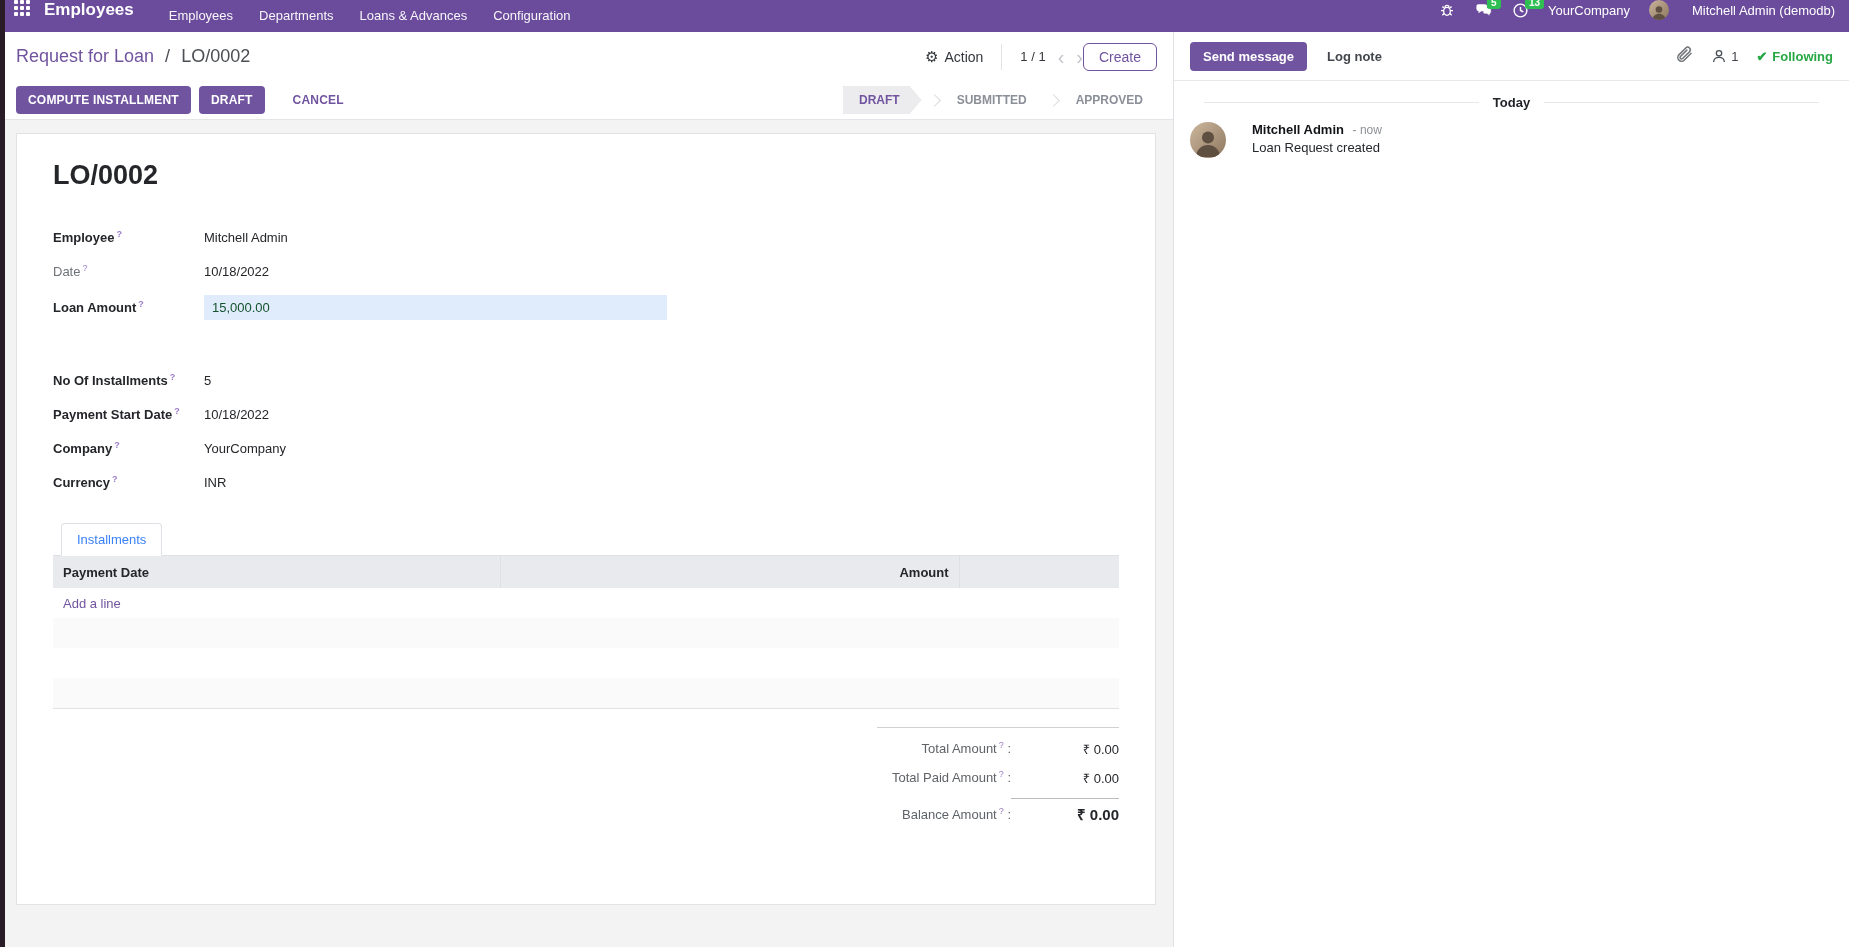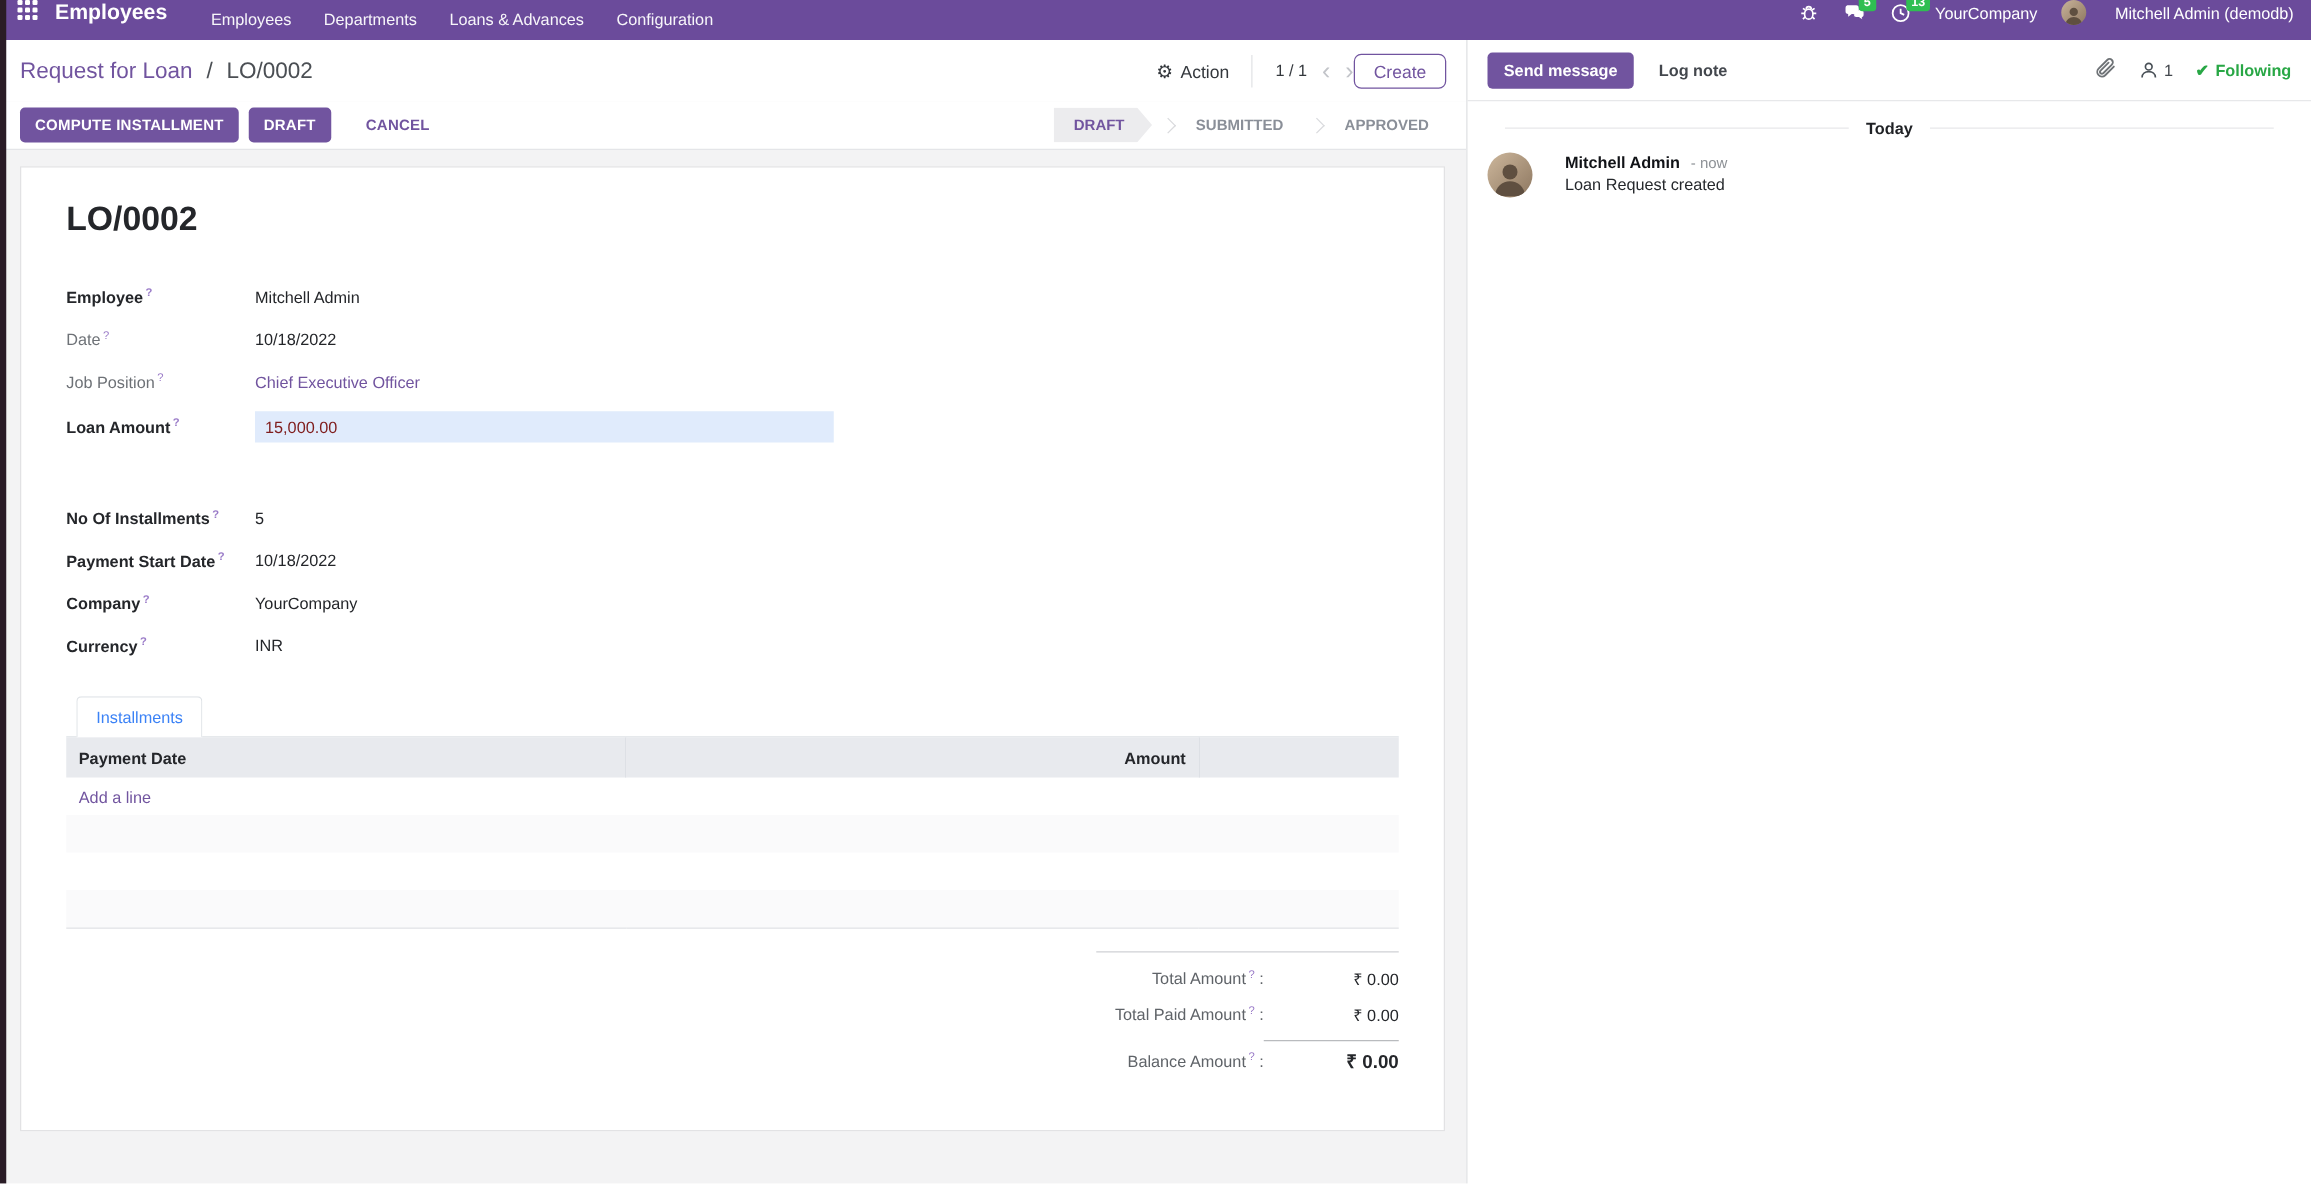"Job Position ?" div.frow { html: <div> <div><span>Job Position</span><span>?</span></div> <div>Chief Executive Officer</div> </div> -> none }
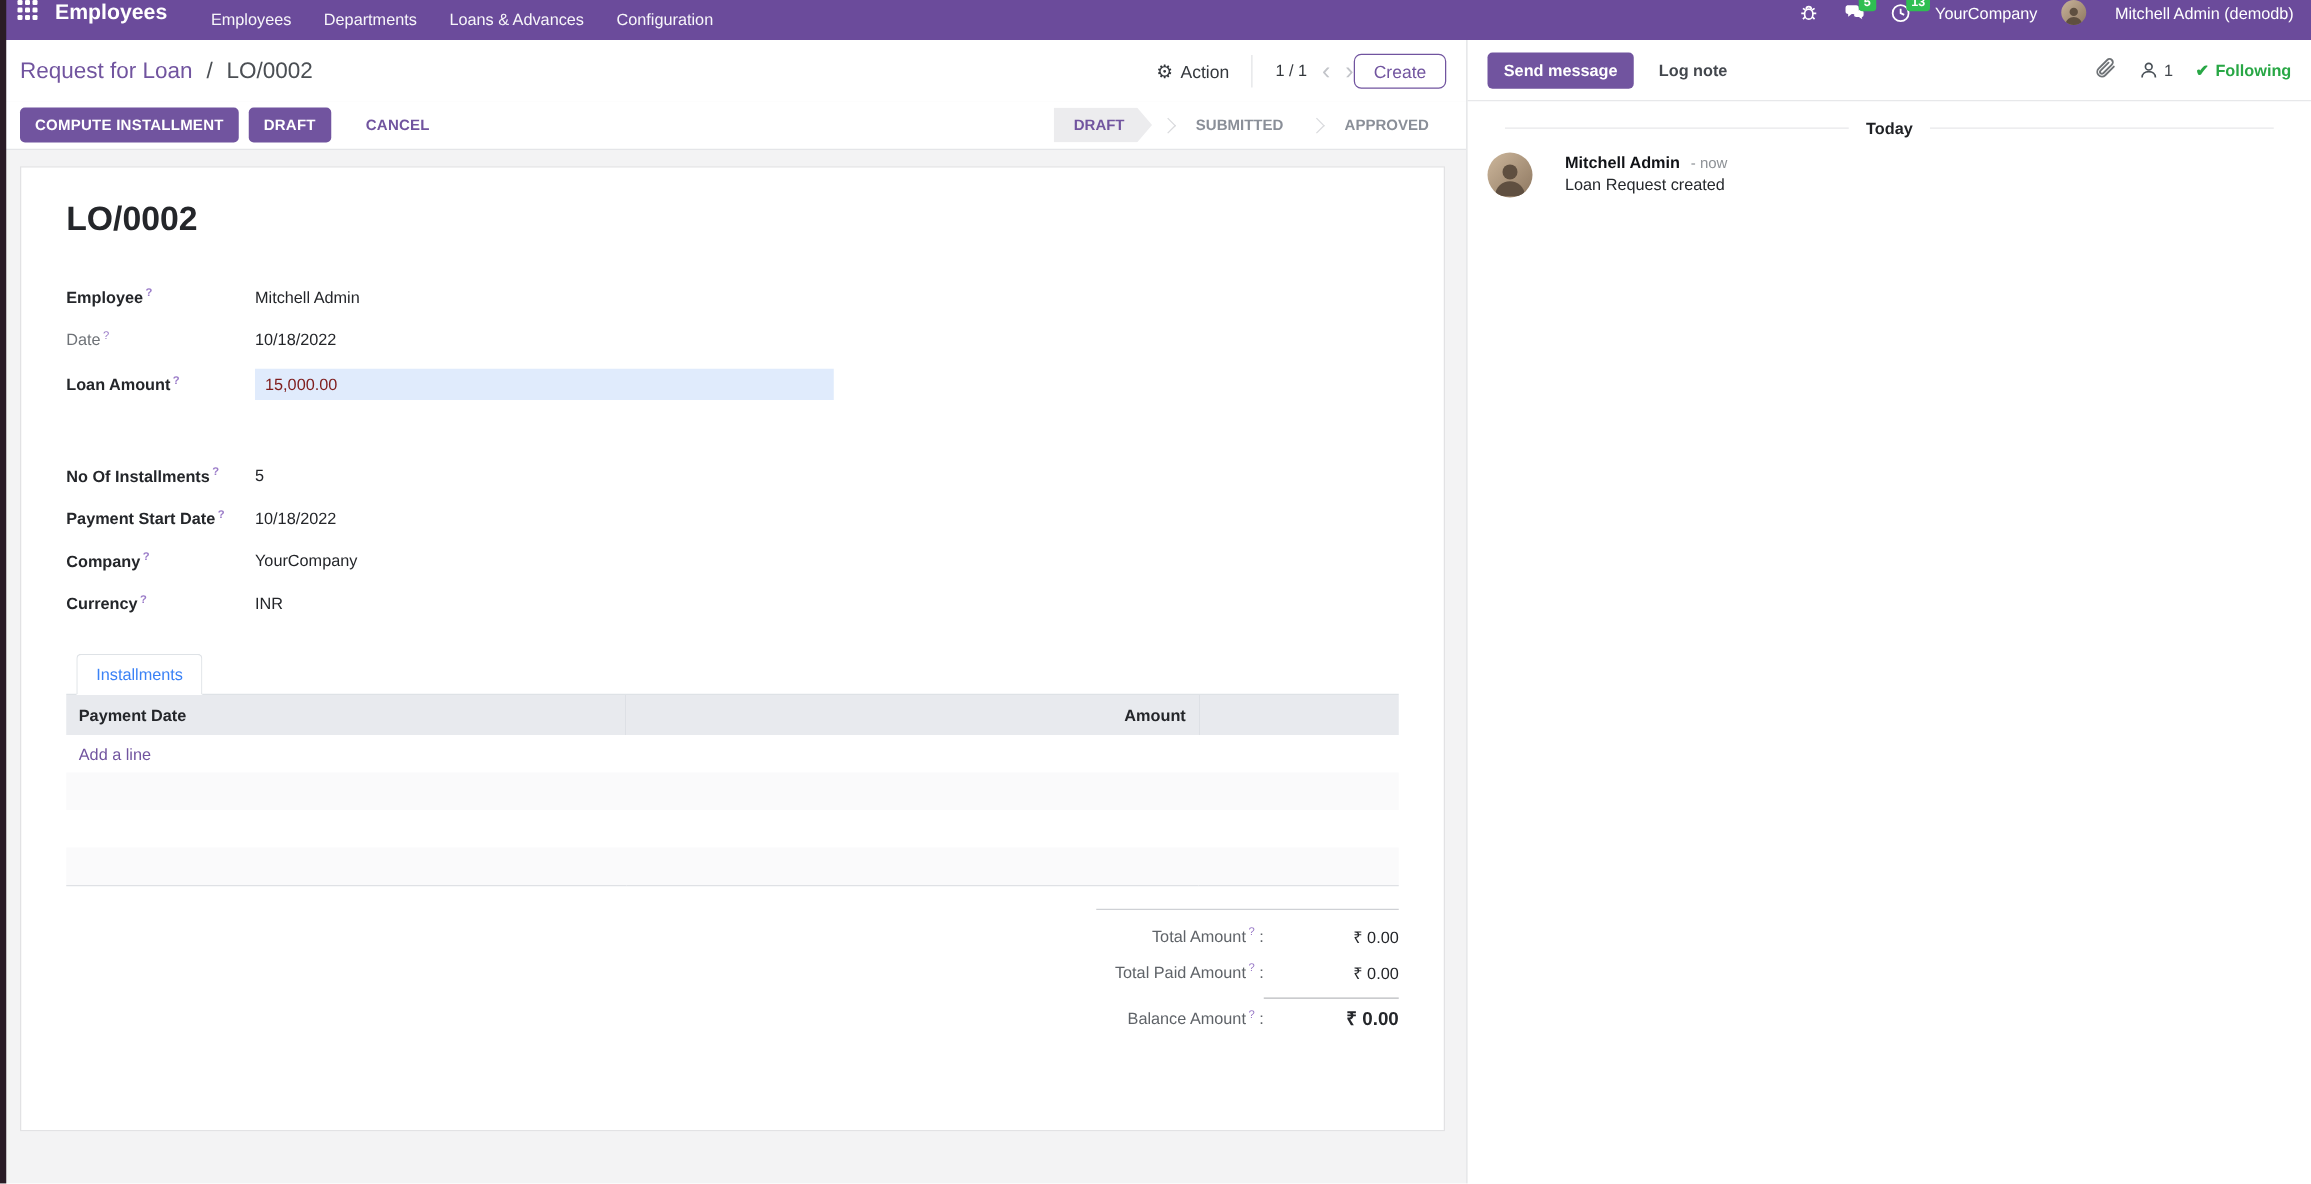"15,000.00" .fval-input { color: #7f1d1d -> #14532d }
